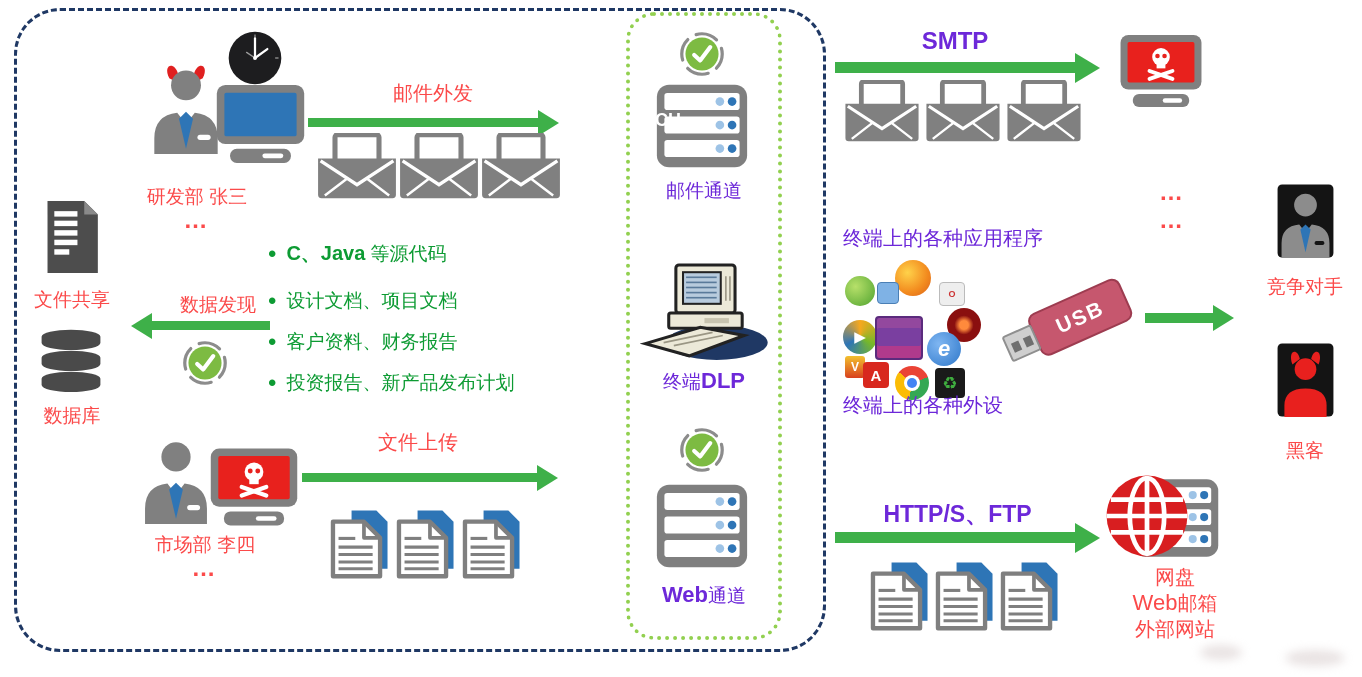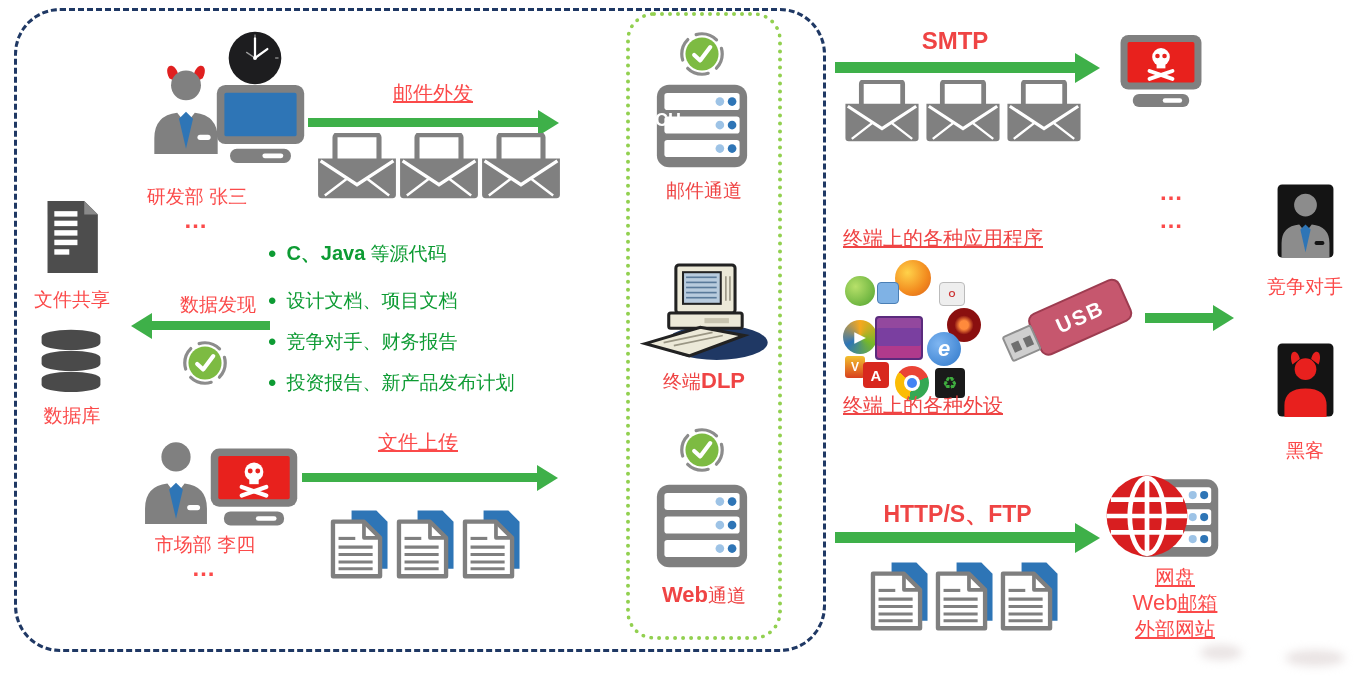"SMTP" .green { color: #ef4444 -> #6d28d9 }
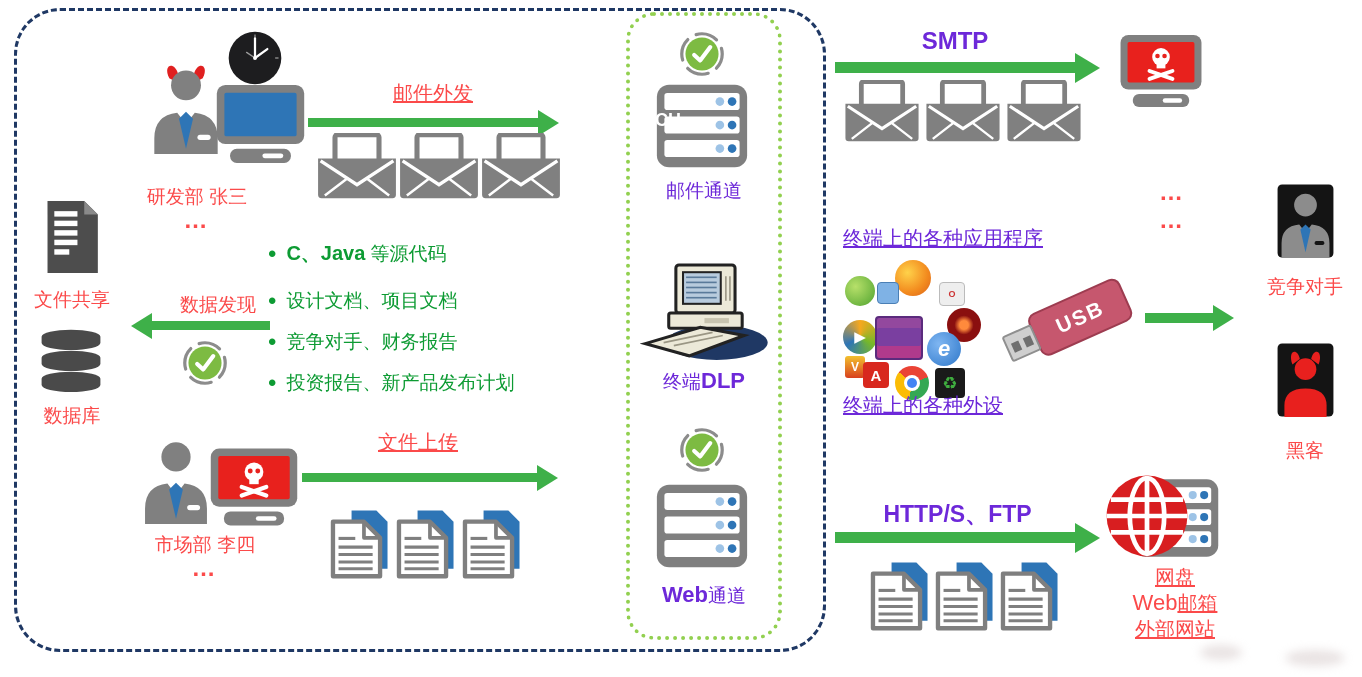"邮件外发" .f20 { text-decoration: underline -> none }
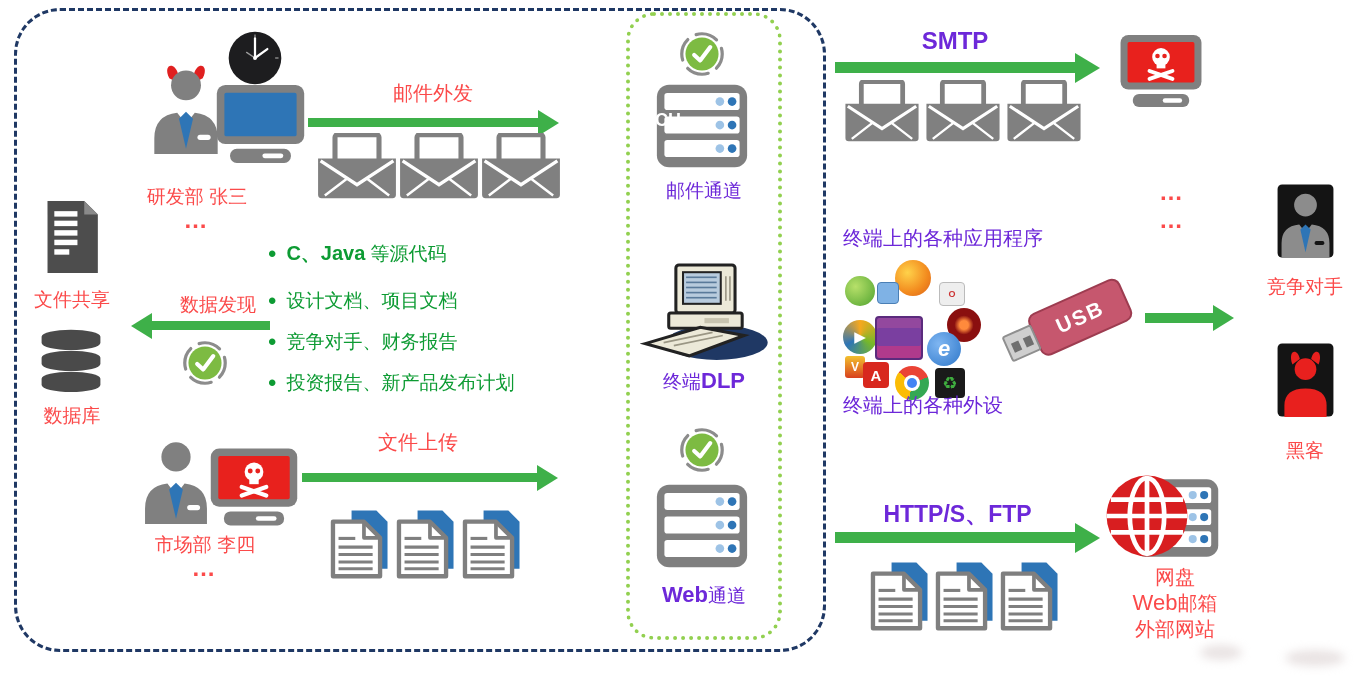"竞争对手、财务报告" span.txt { text: 竞争对手 -> 客户资料 }
